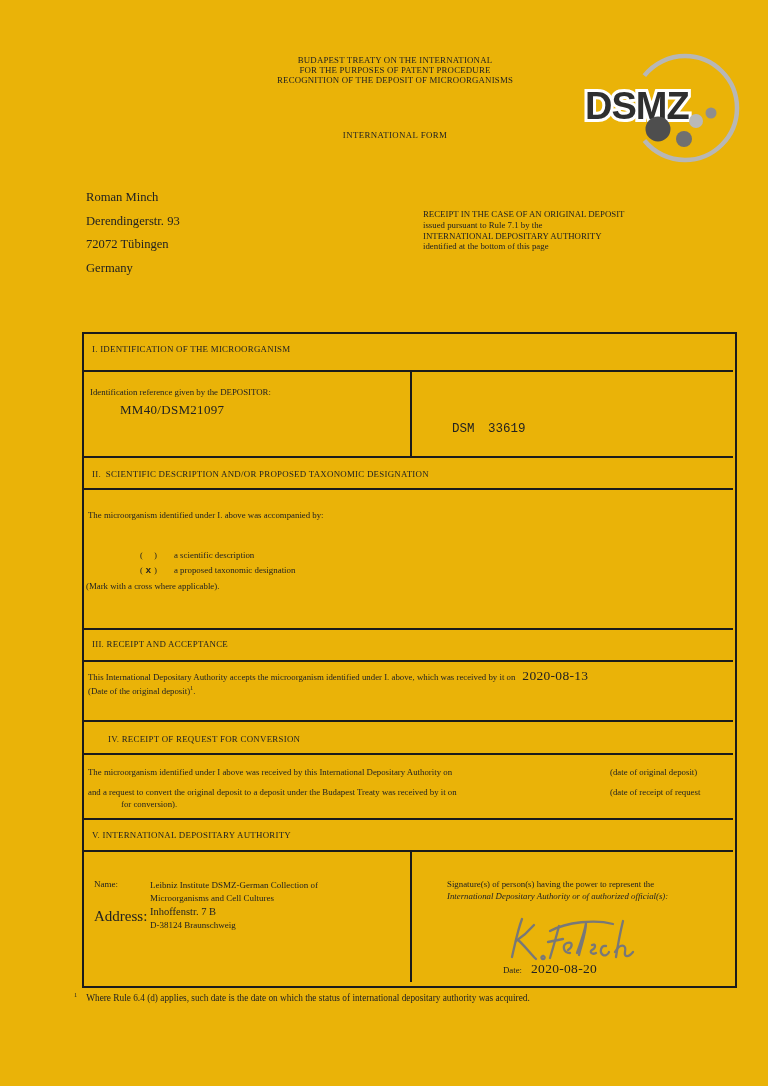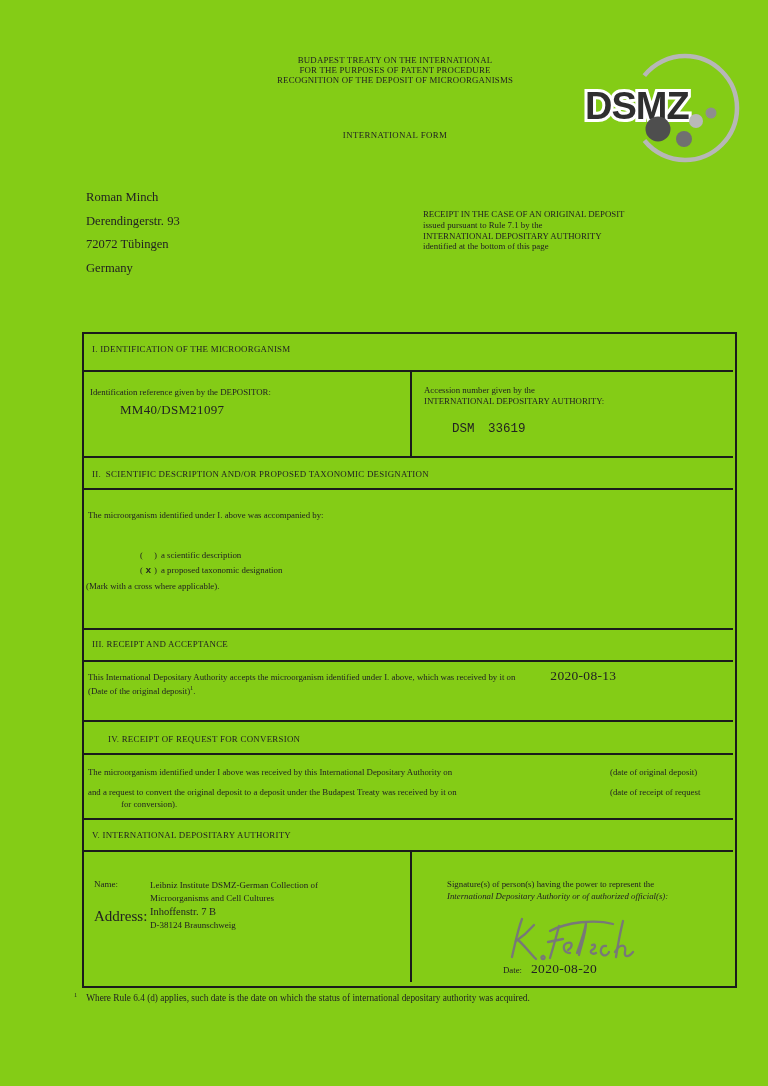"BUDAPEST TREATY ON THE INTERNATIONAL" .page { background: #84cc16 -> #eab308 }
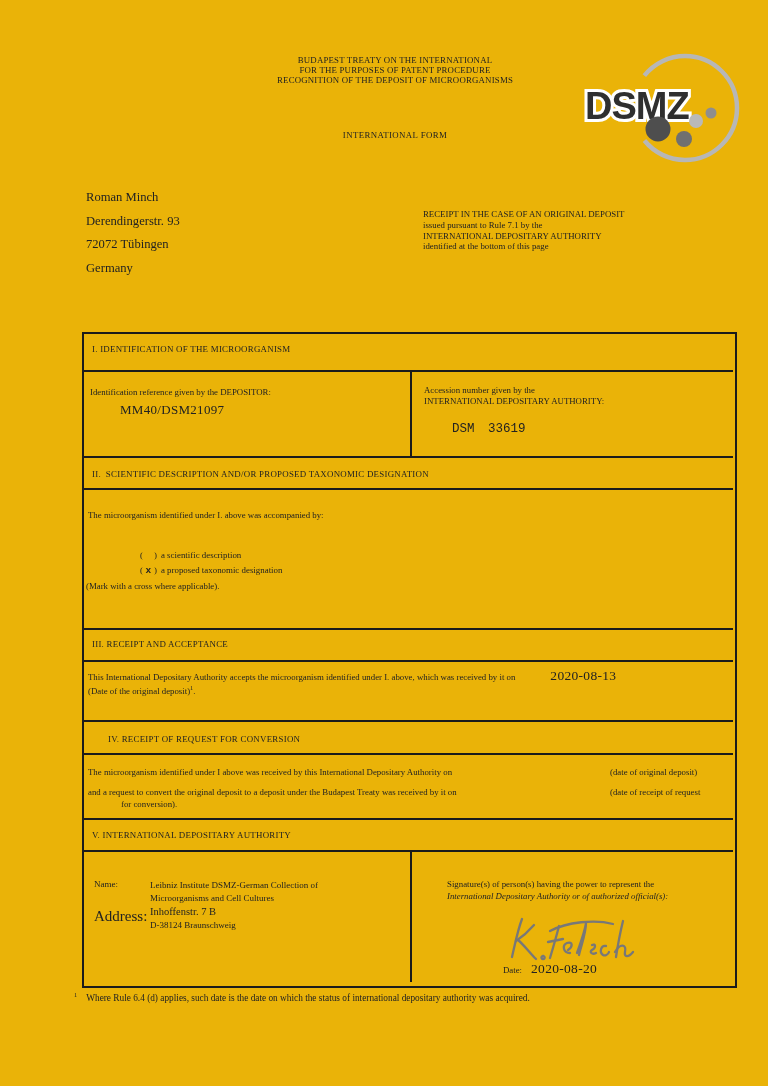"Accession number given by the" div.abs { html: <div> <div>Accession number given by the</div> <div>INTERNATIONAL DEPOSITARY AUTHORITY:</div> </div> -> none }
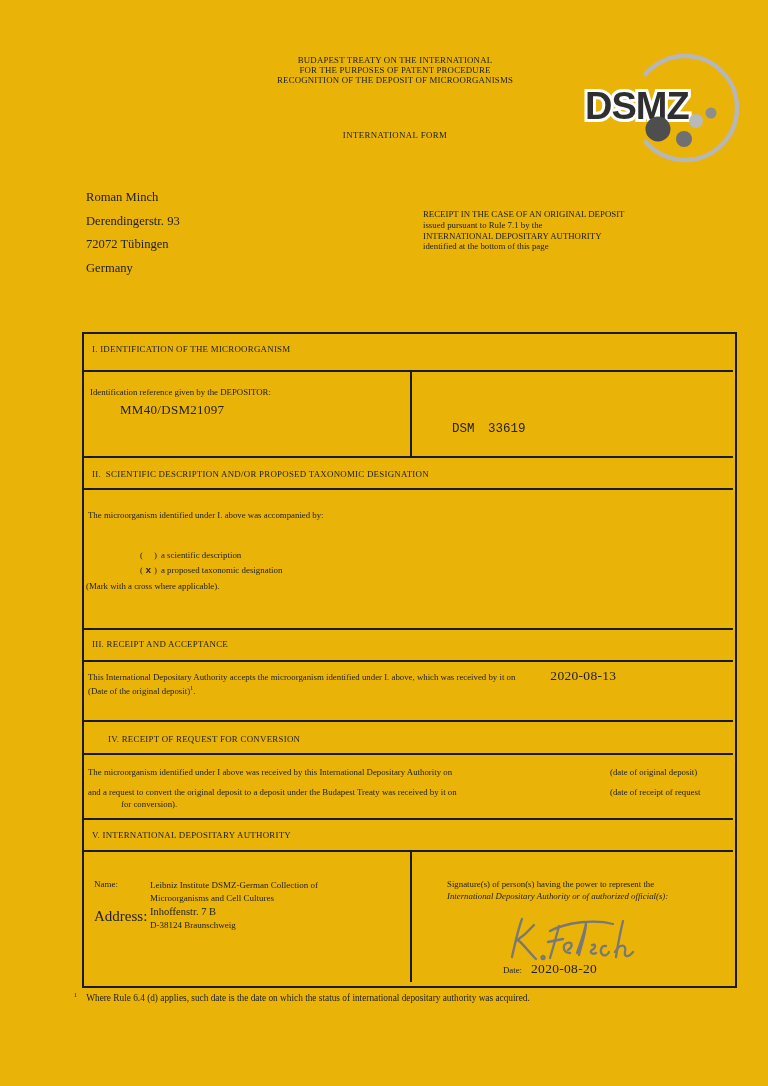"a scientific description" .opt-label { margin-left: 4px -> 17px }
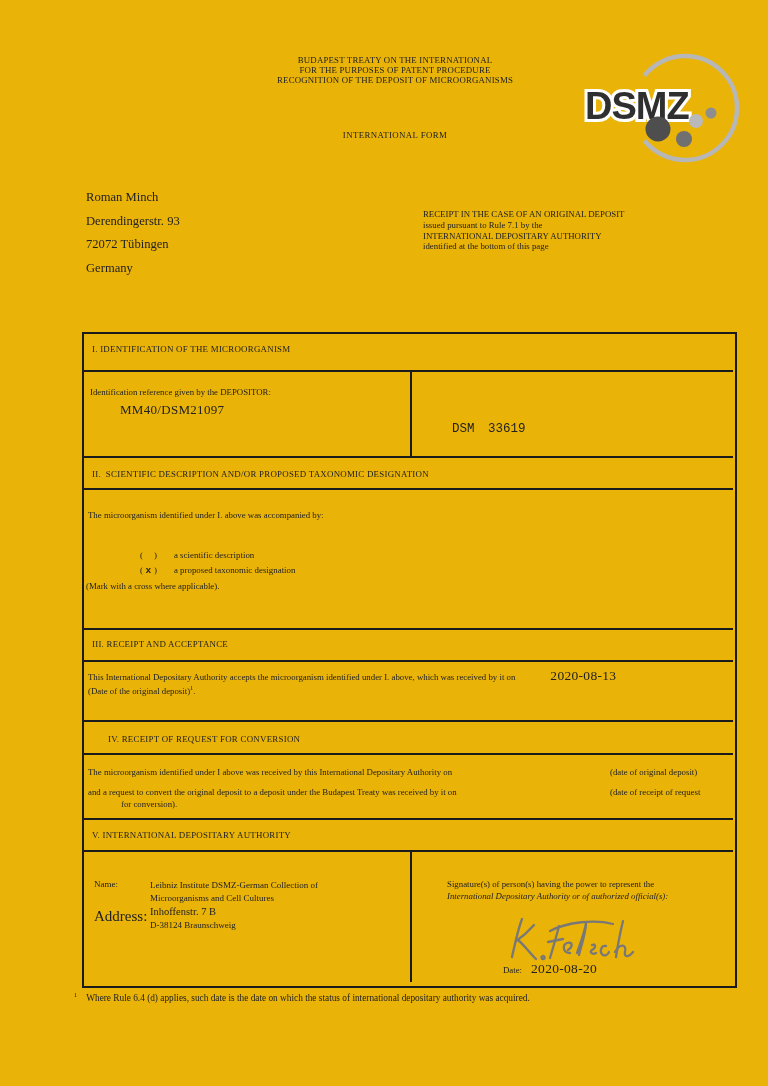"This International Depositary Authority" div.abs { gap: 28px -> none }
